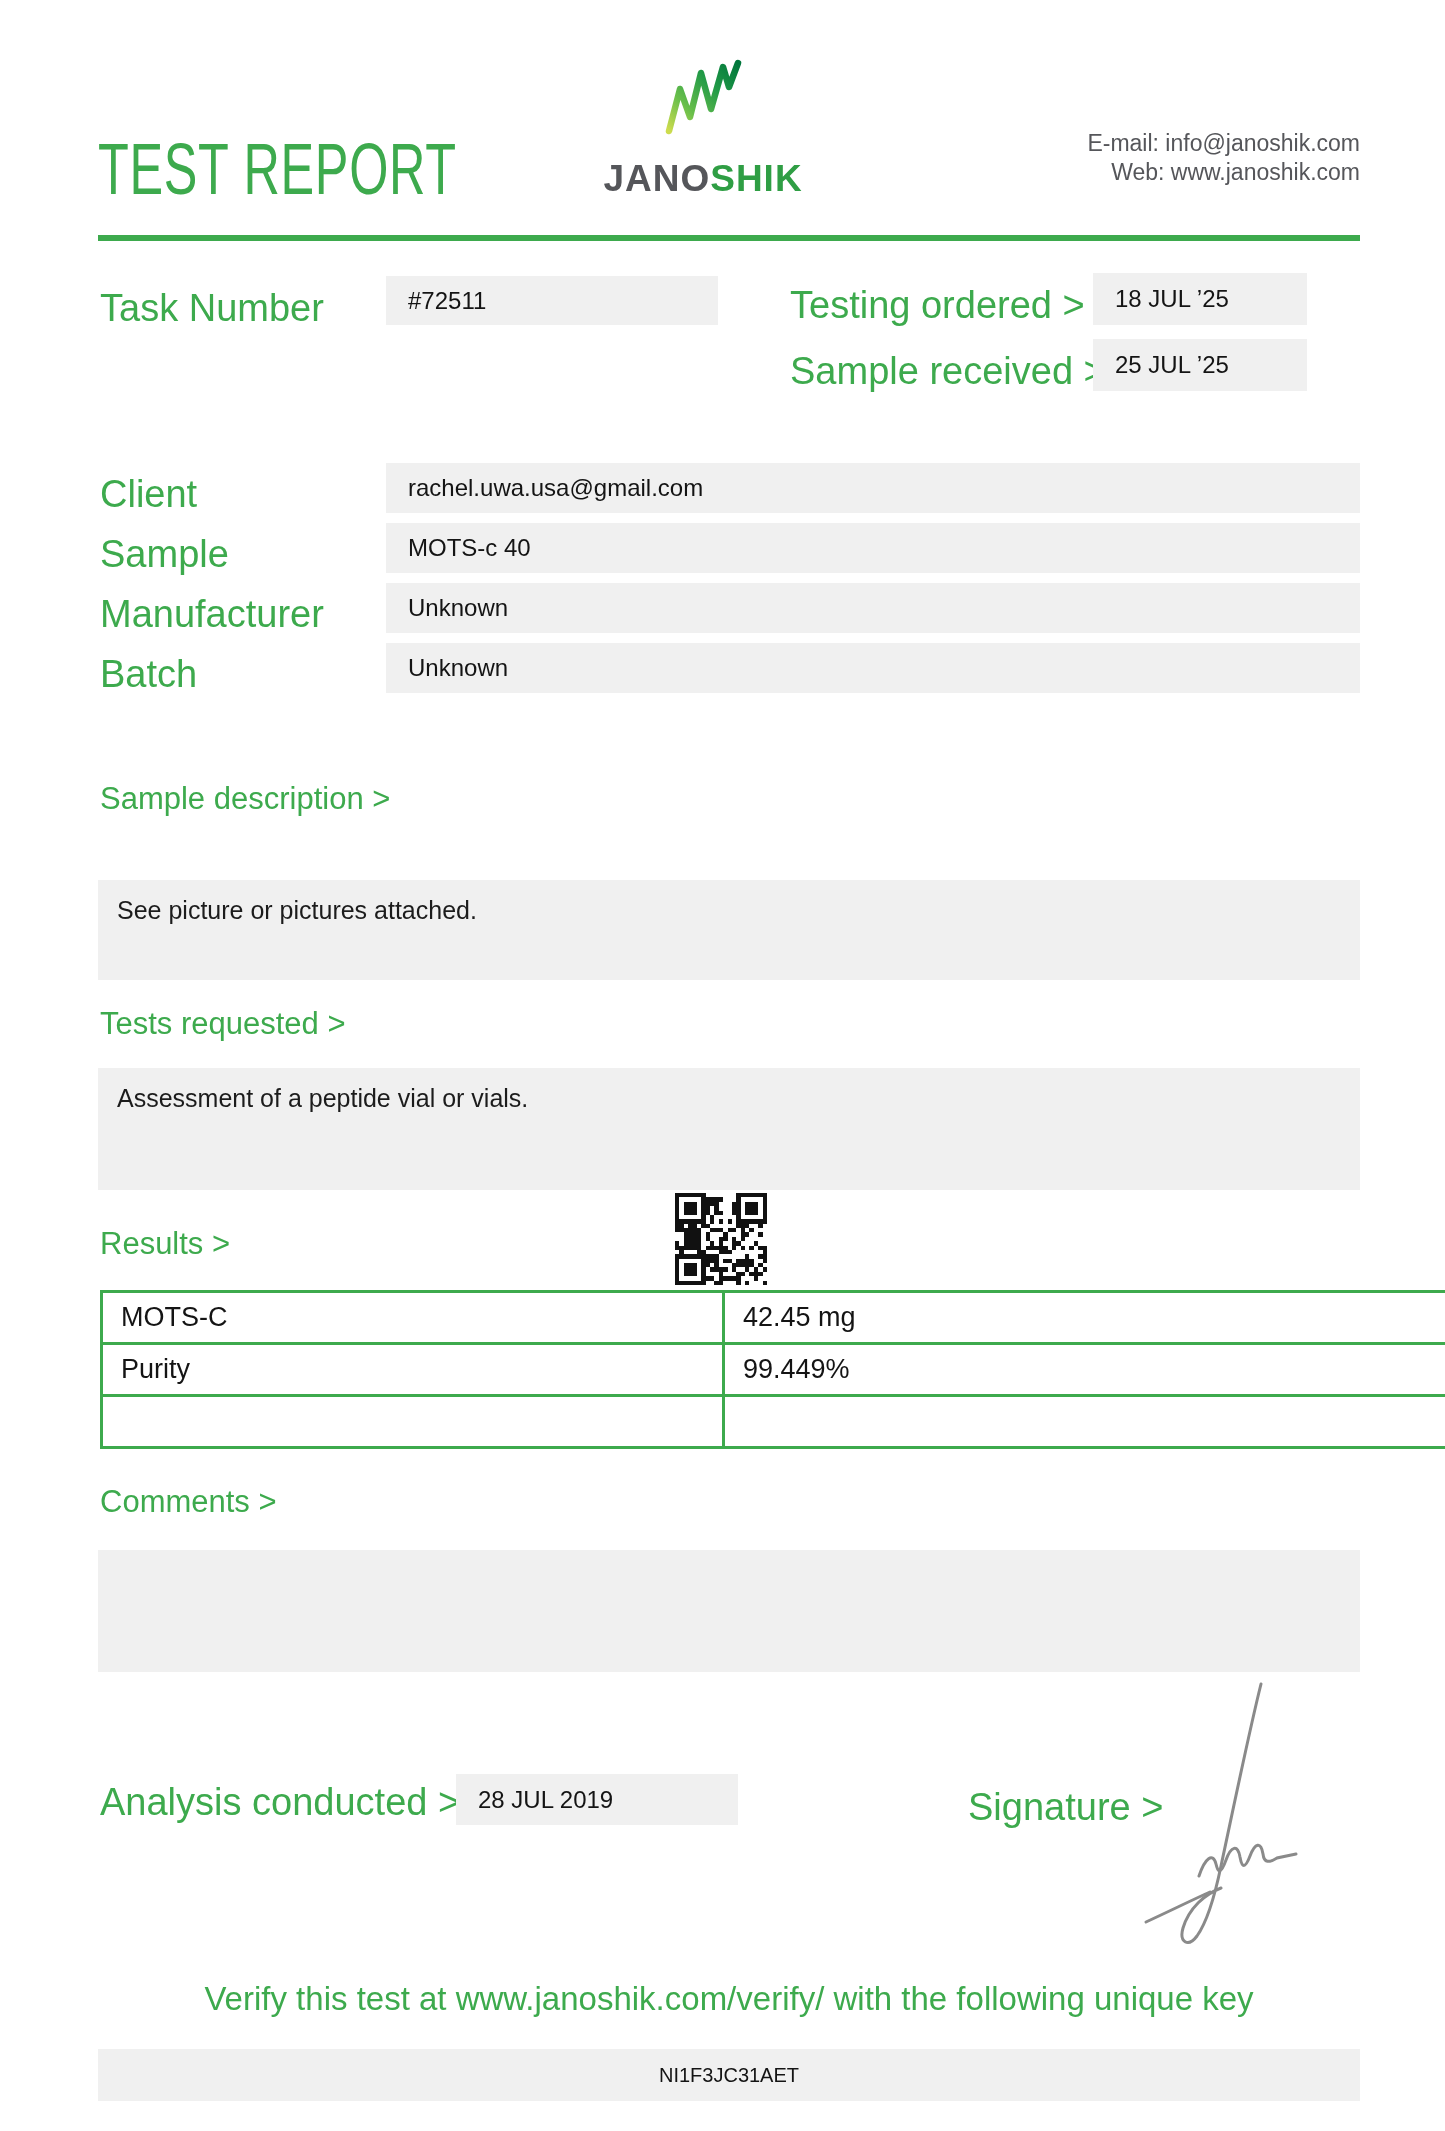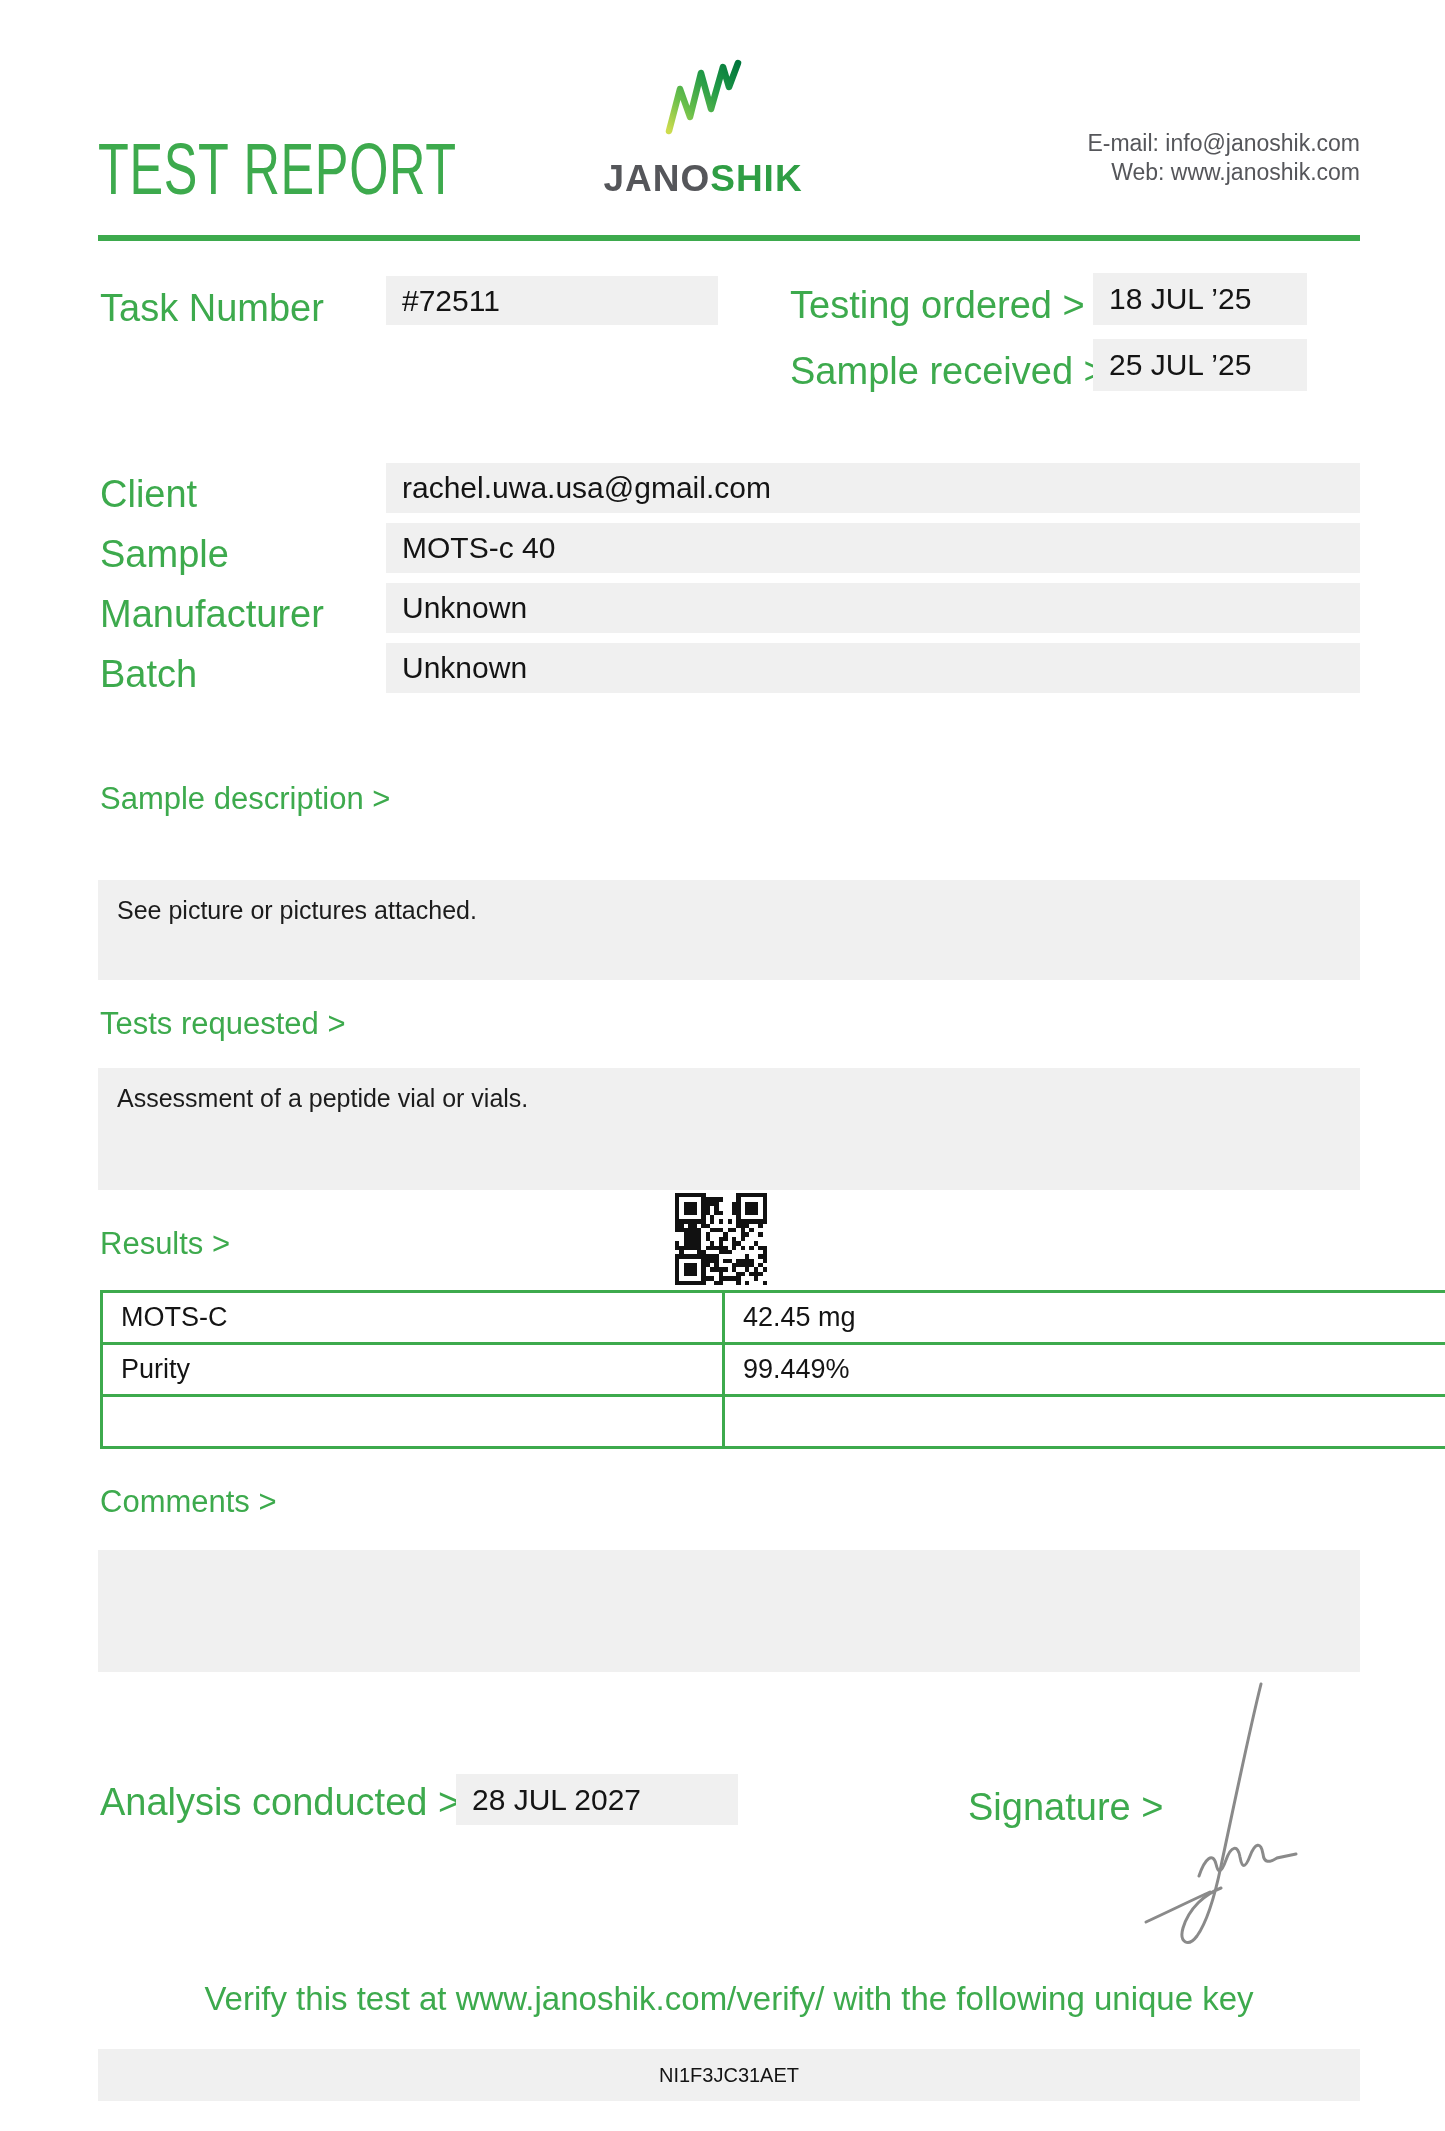"#72511" .valbox { font-size: 30px -> 24px; padding: 0 16px -> 0 22px }
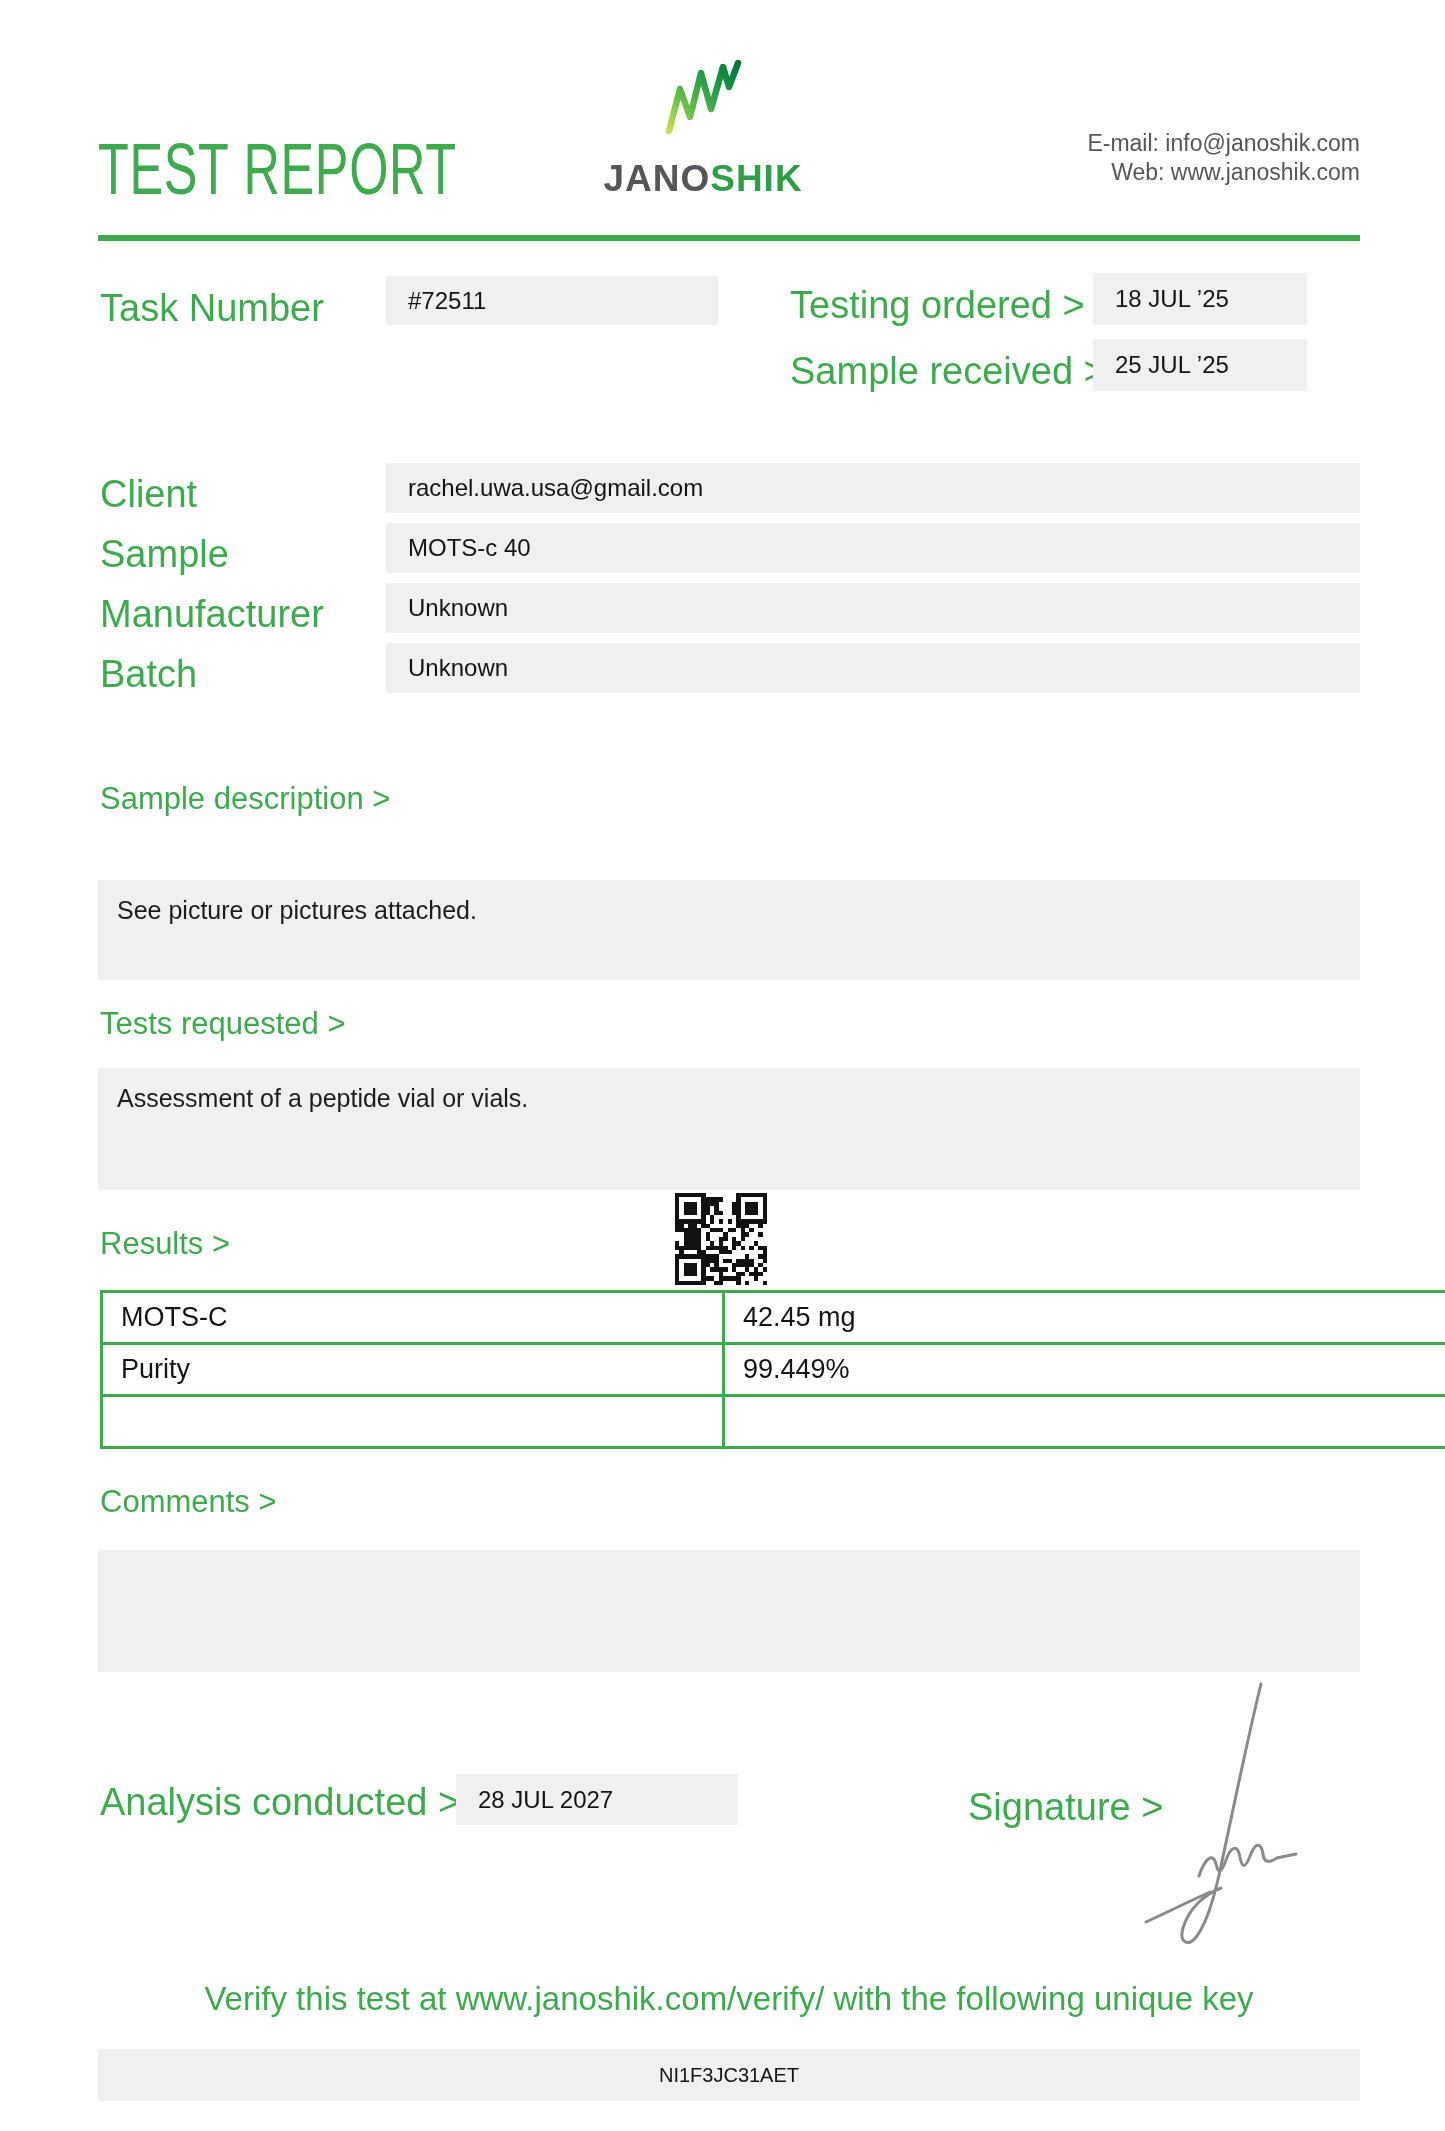"28 JUL 2027" div.abs { text: 2027 -> 2019 }
